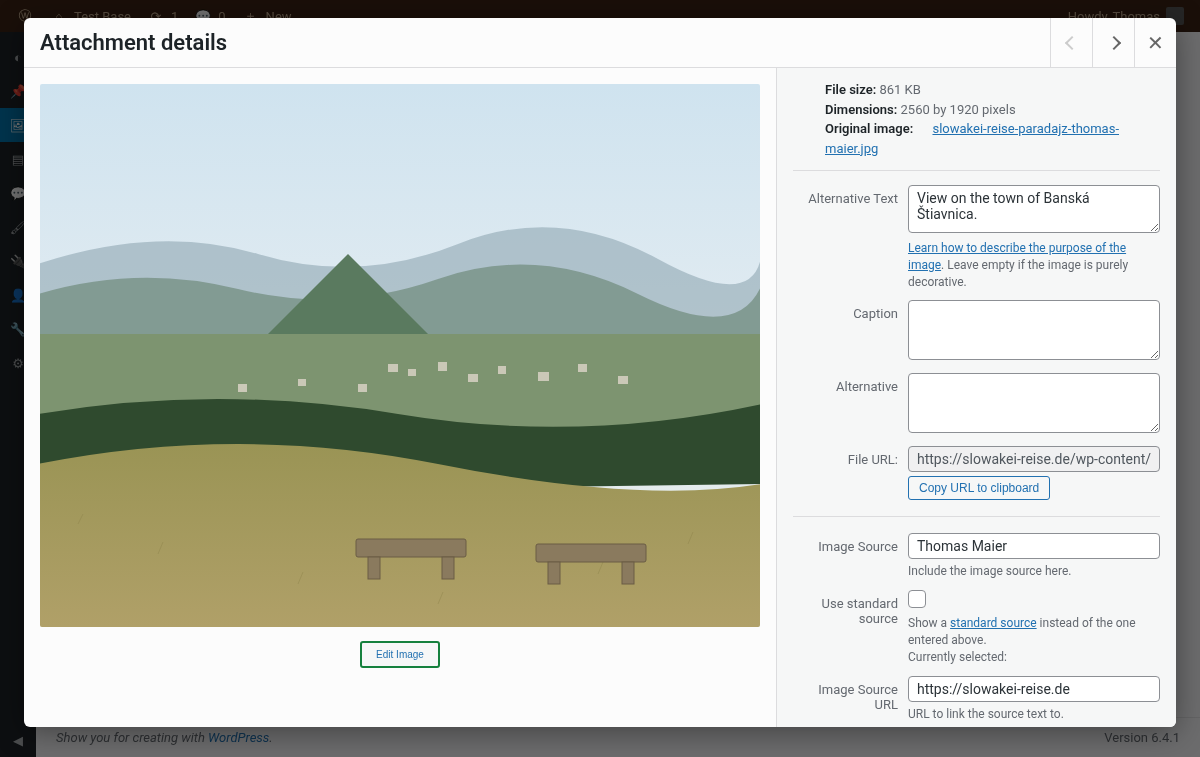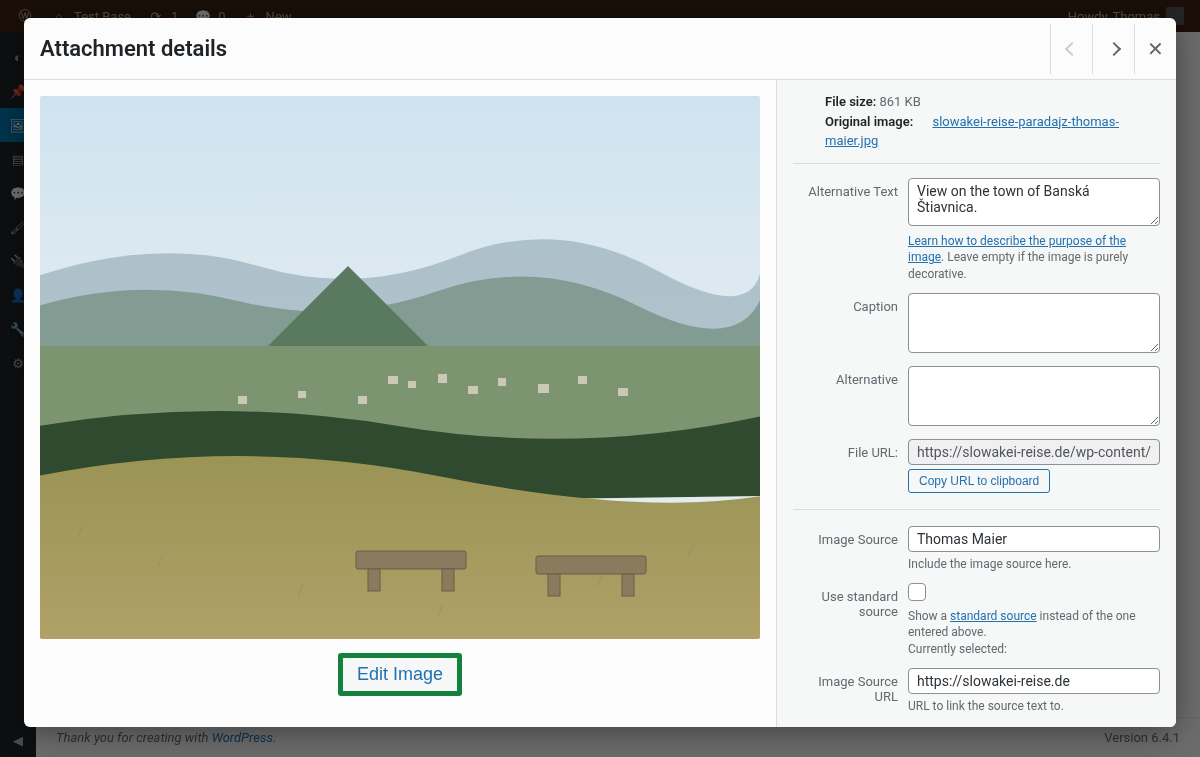"Attachment details" .media-modal-header { height: 62px -> 50px }
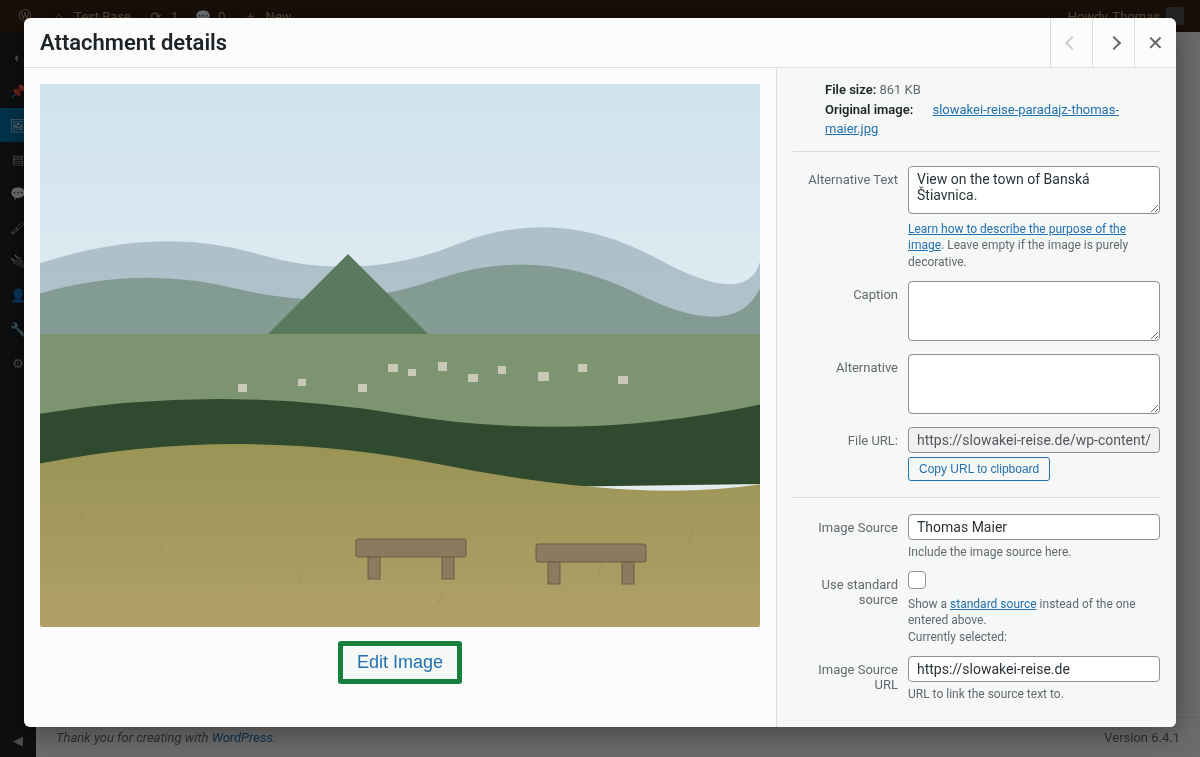"Dimensions: 2560 by 1920 pixels" div { html: none -> <div><strong>Dimensions:</strong> <span>2560 by 1920 pixels</span></div> }
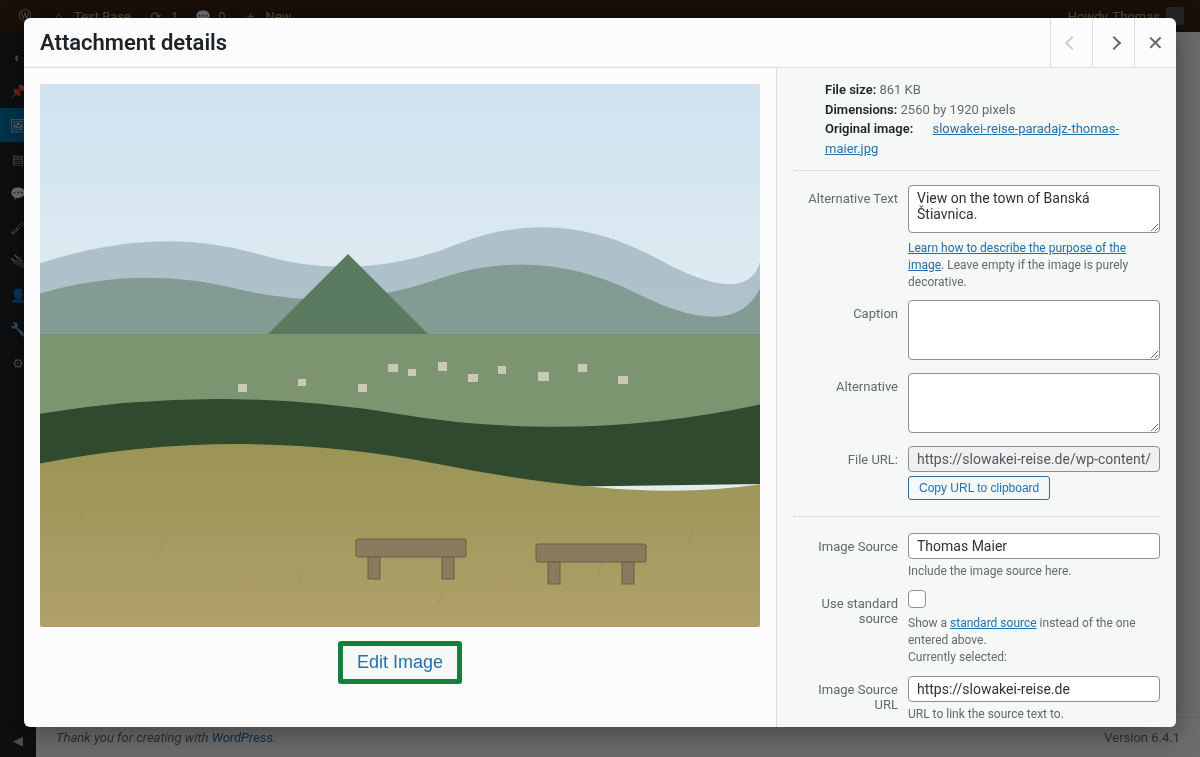"Edit Image" .edit-image-btn { border: 5px solid #15803d -> 2px solid #15803d; font-size: 18px -> 10px }
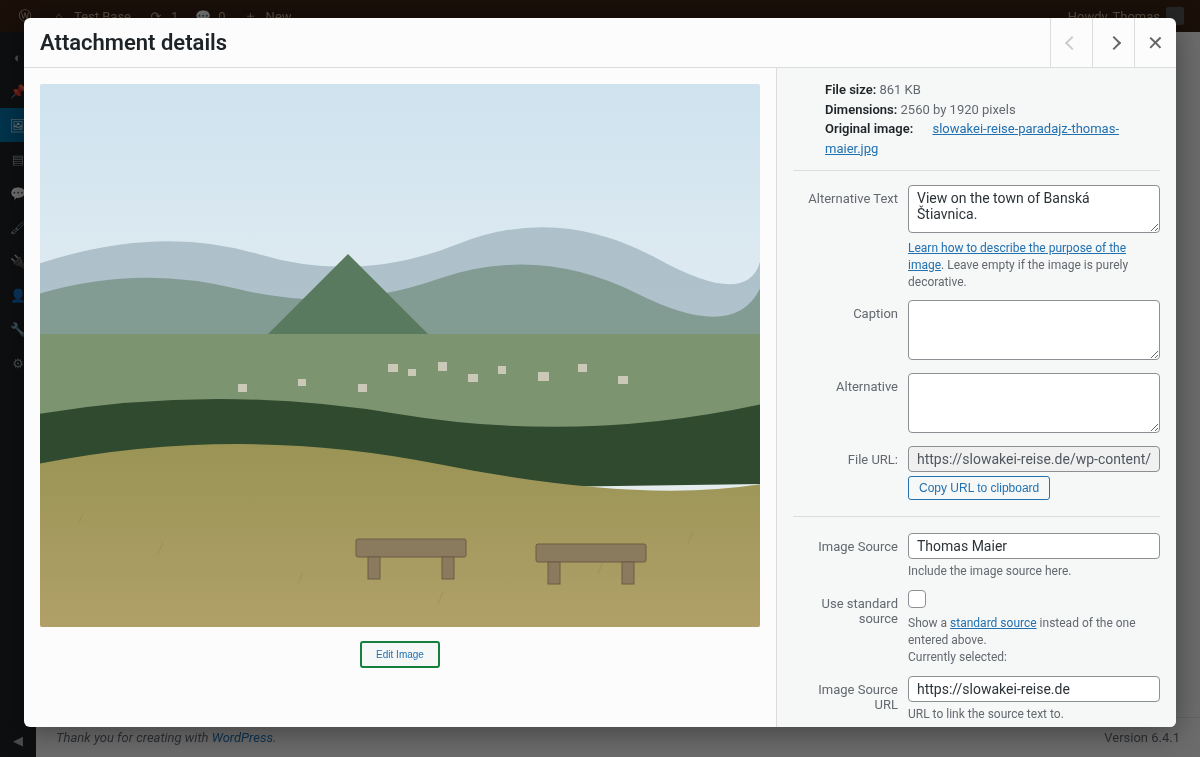"Thank you for creating with" span { text: Thank -> Show }
